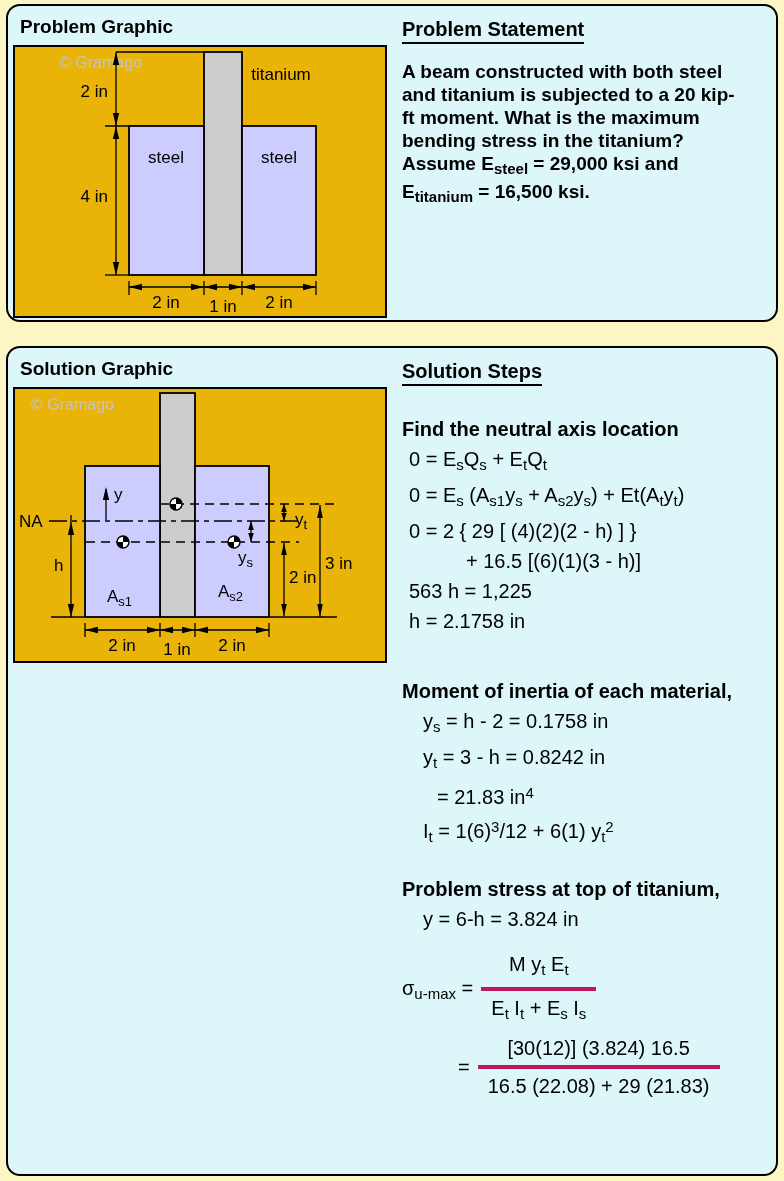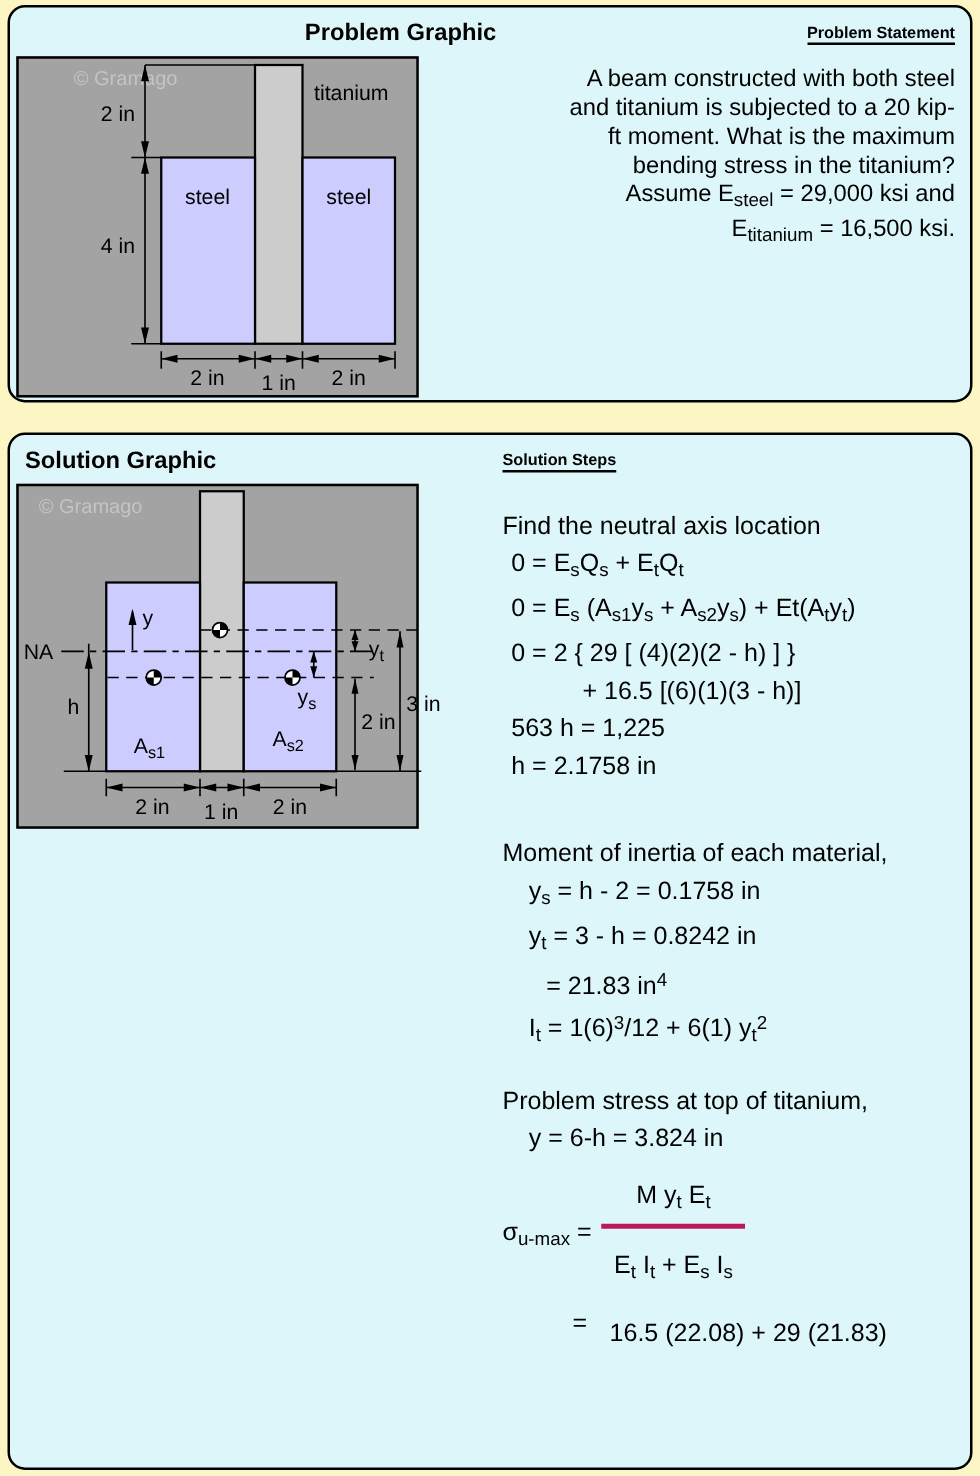"Problem Graphic" .panel-problem { text-align: right -> none }
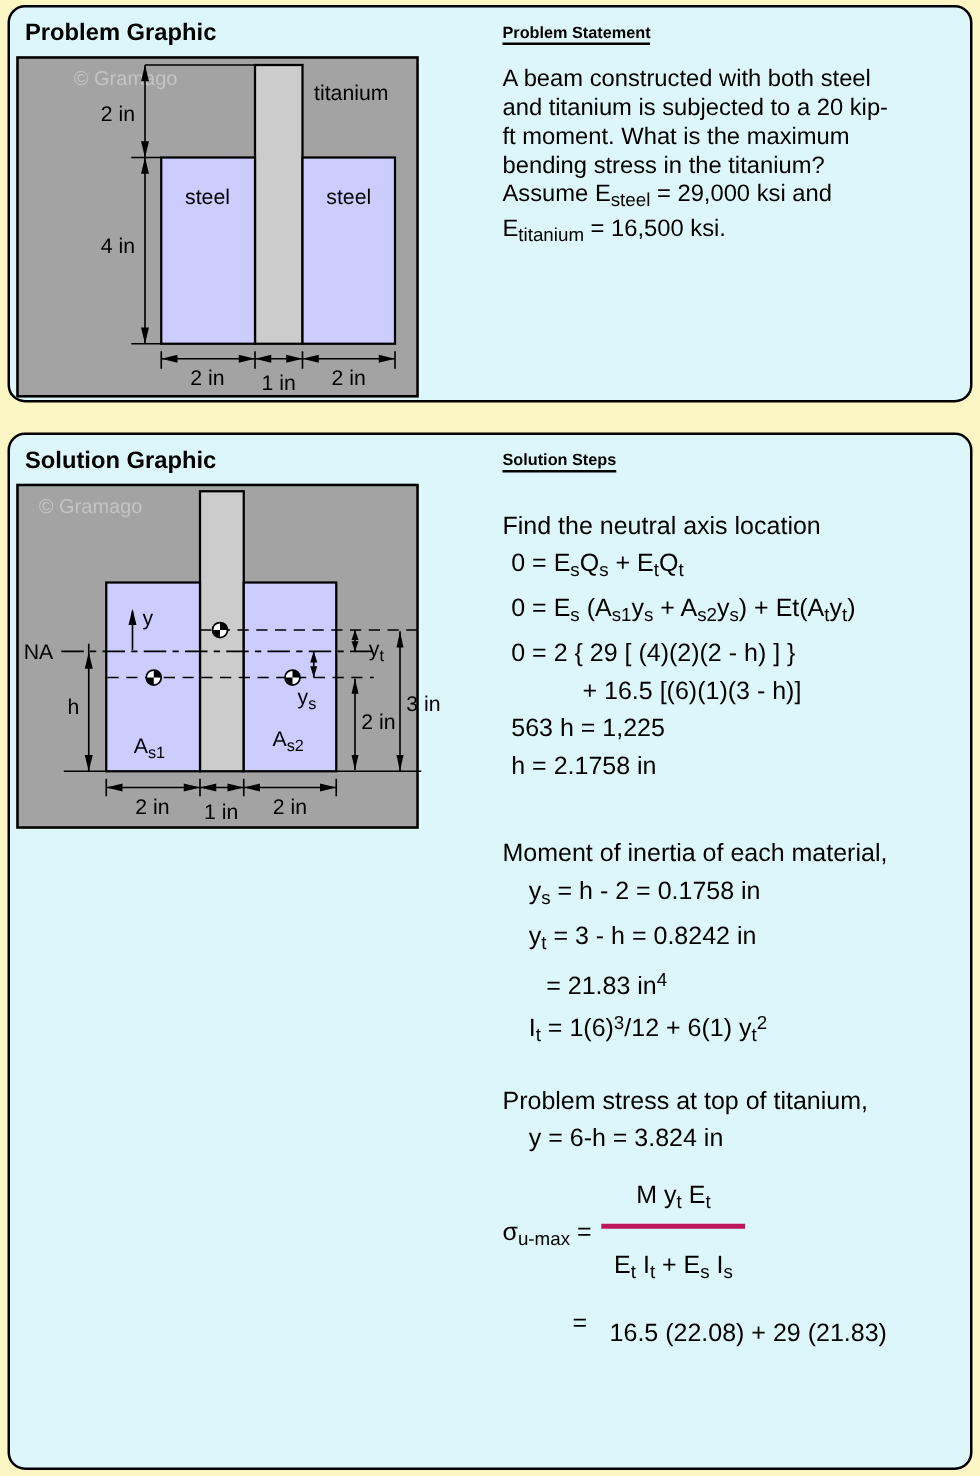"Problem Statement" .side-title { font-size: 13px -> 20px }
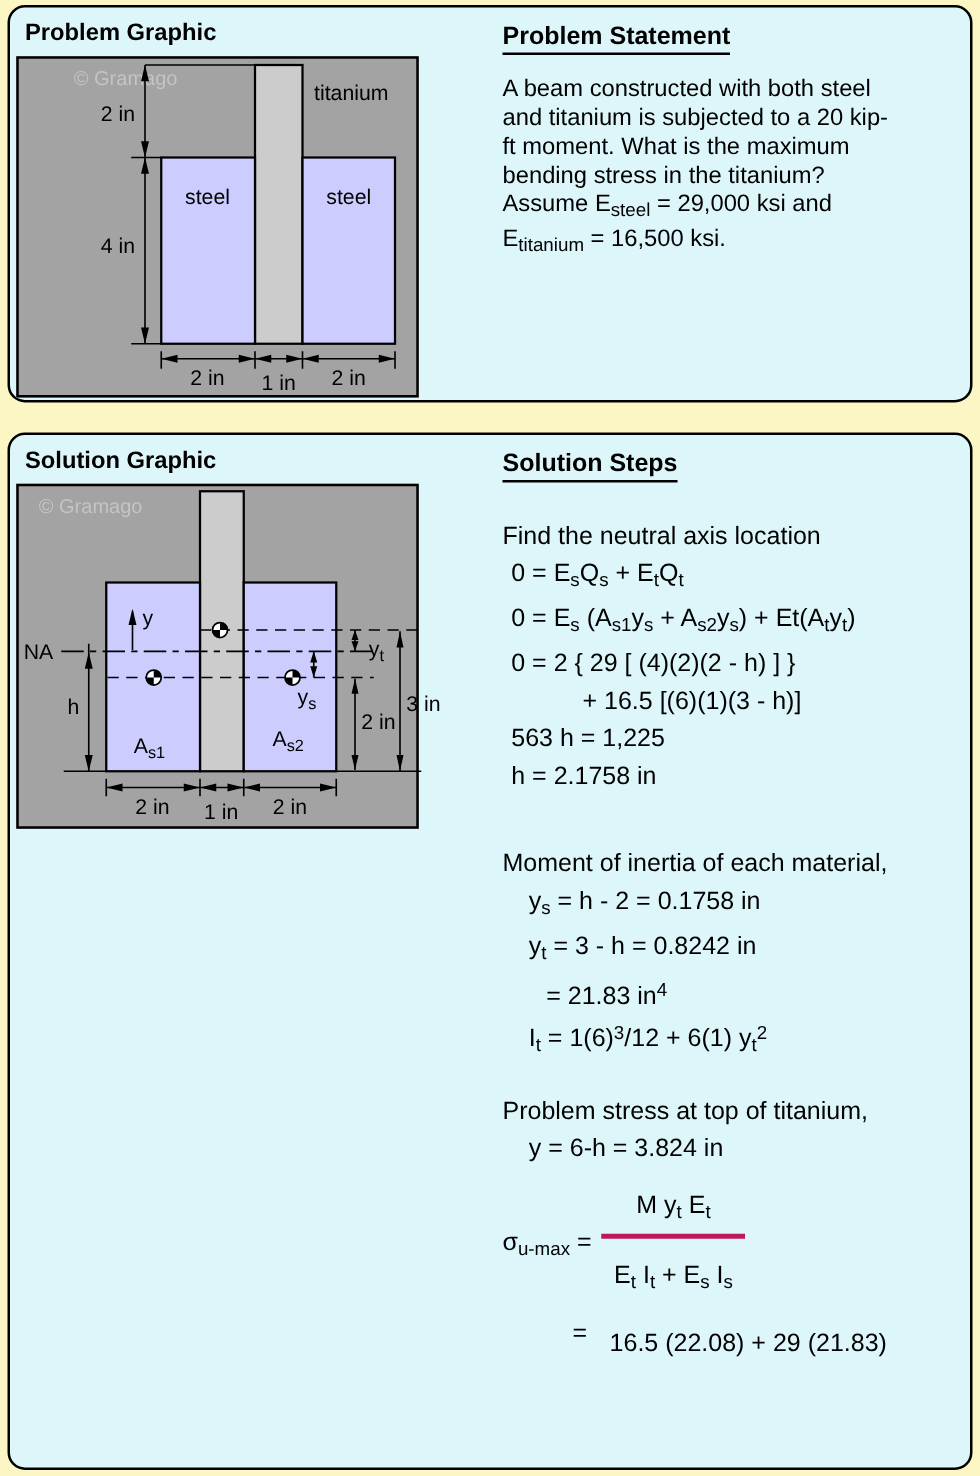"© Gramago" .graphic-box { background: #a3a3a3 -> #eab308; width: 322px -> 374px }
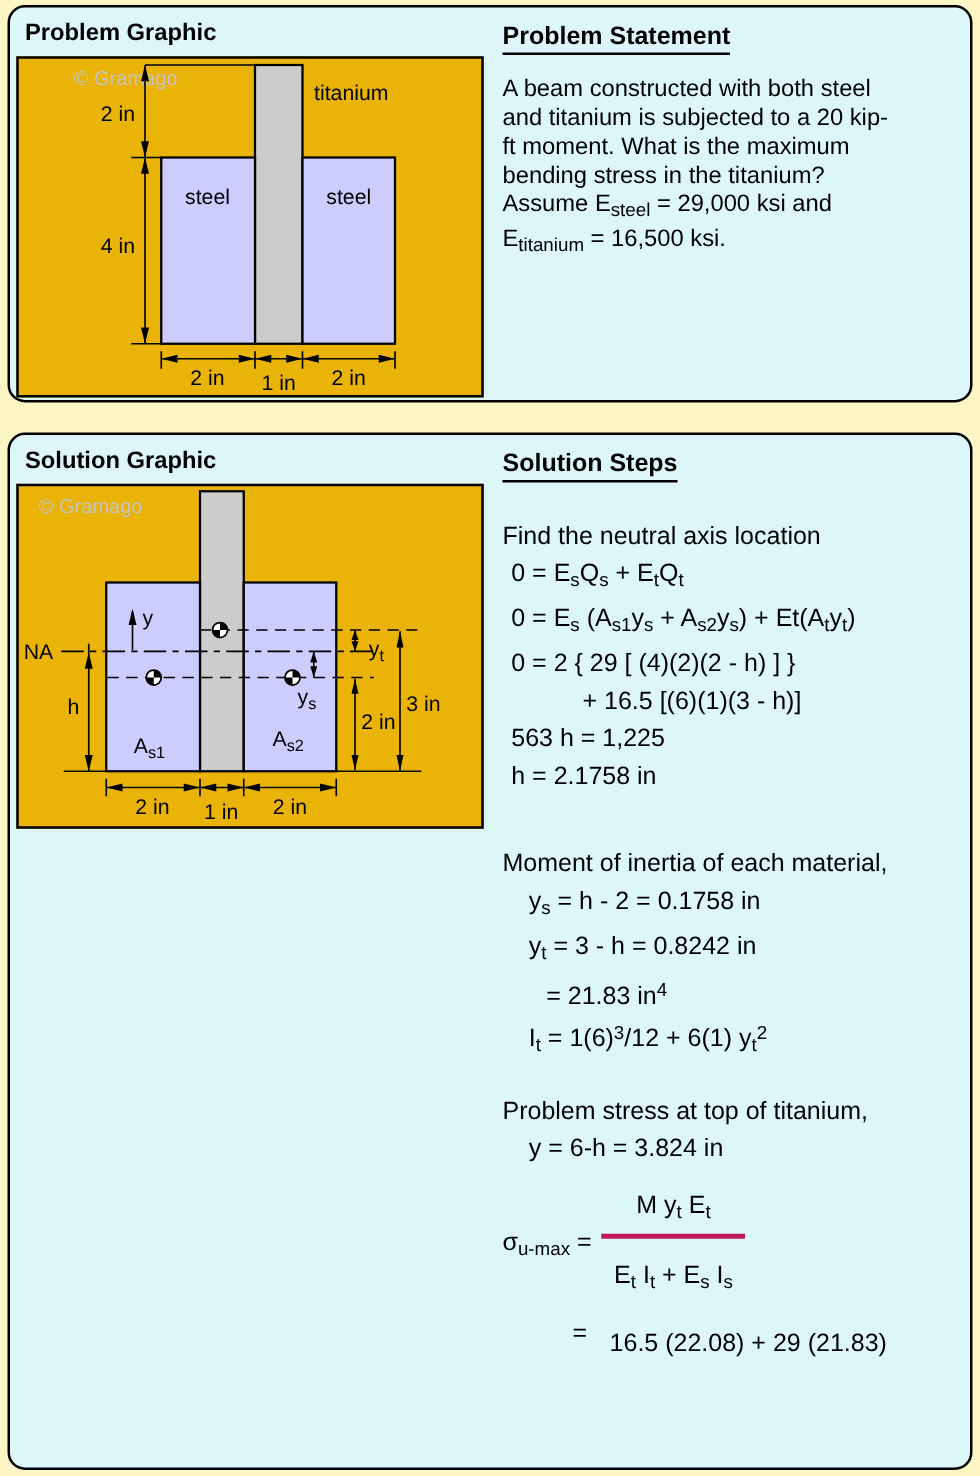"A beam constructed with both" .ind0 { font-weight: none -> bold }
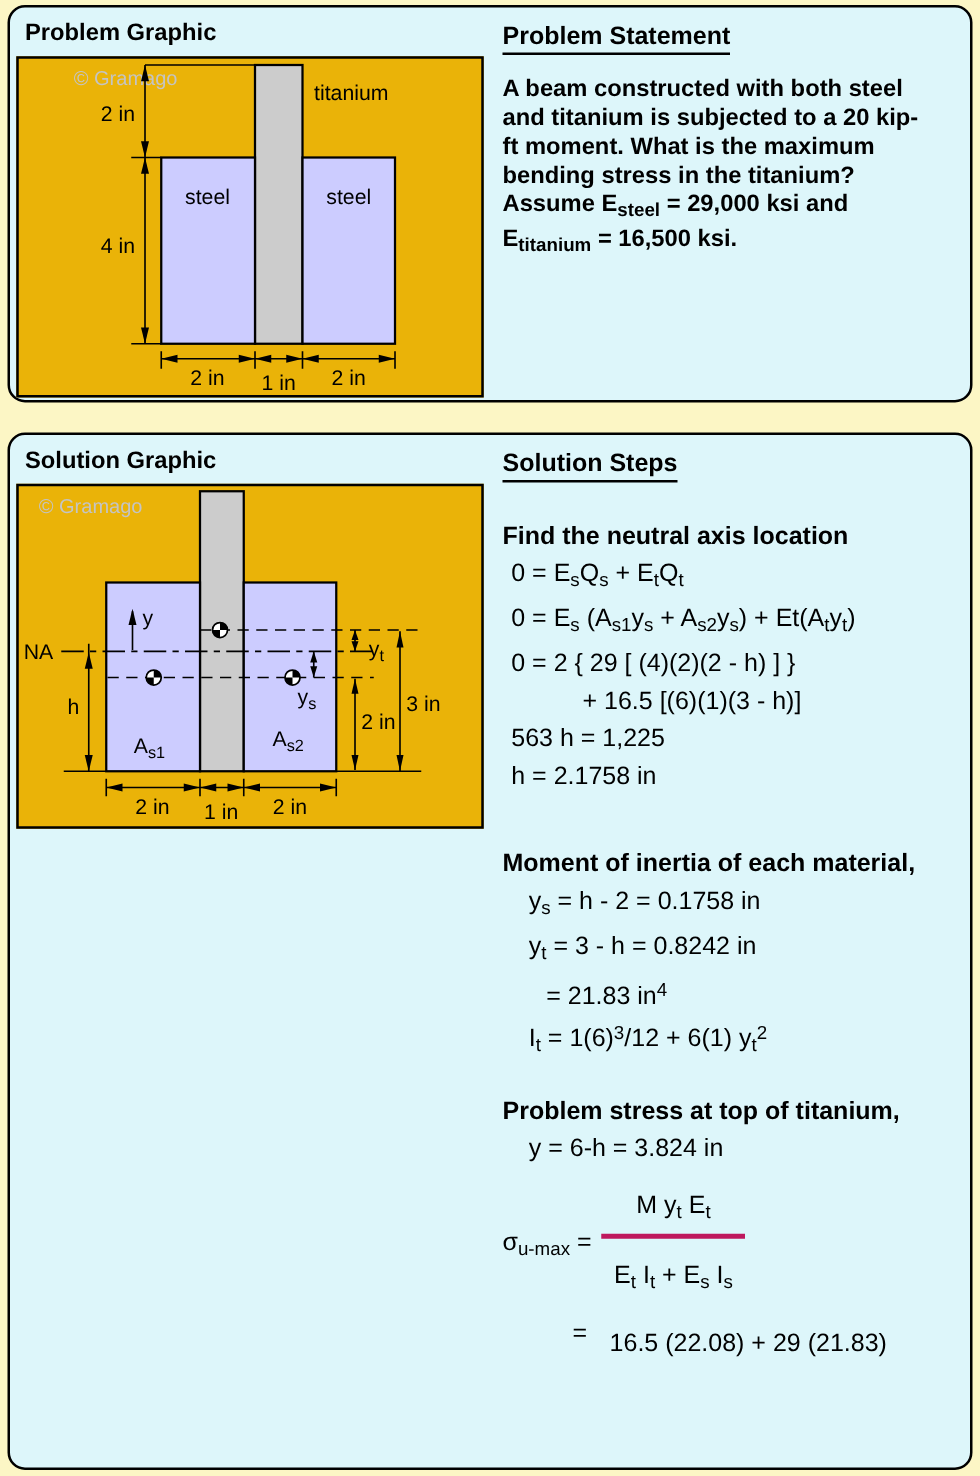"Et It + Es Is" .frac .den { padding: 17px 10px 2px -> 5px 10px 2px }
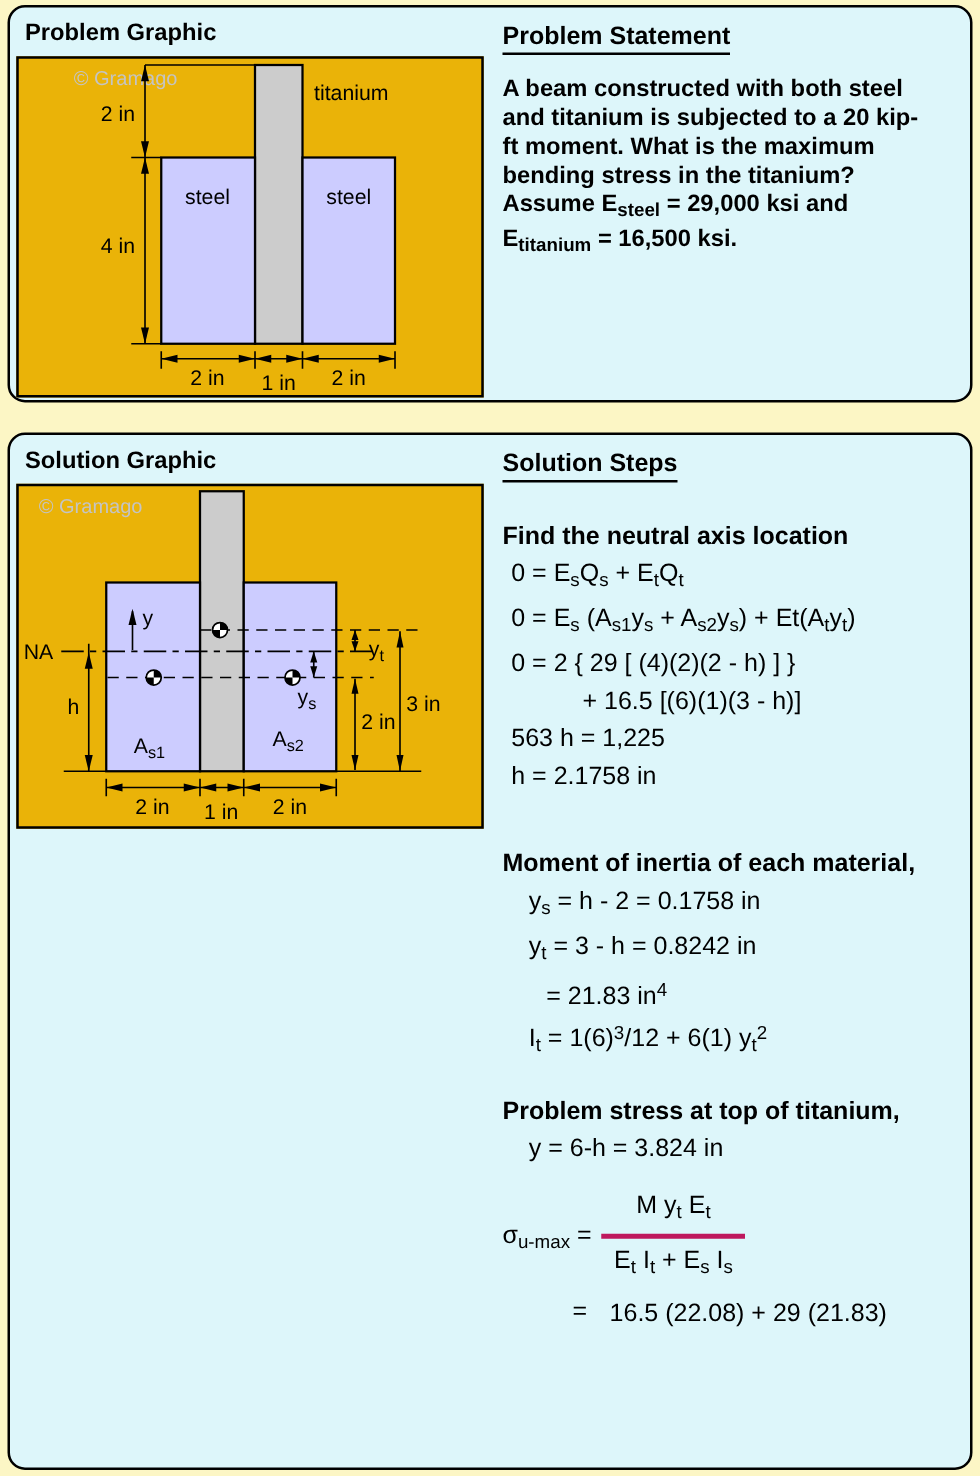"[30(12)] (3.824) 16.5" span.num { html: none -> <span><span>[30(12)] (3.824) 16.5</span></span> }
